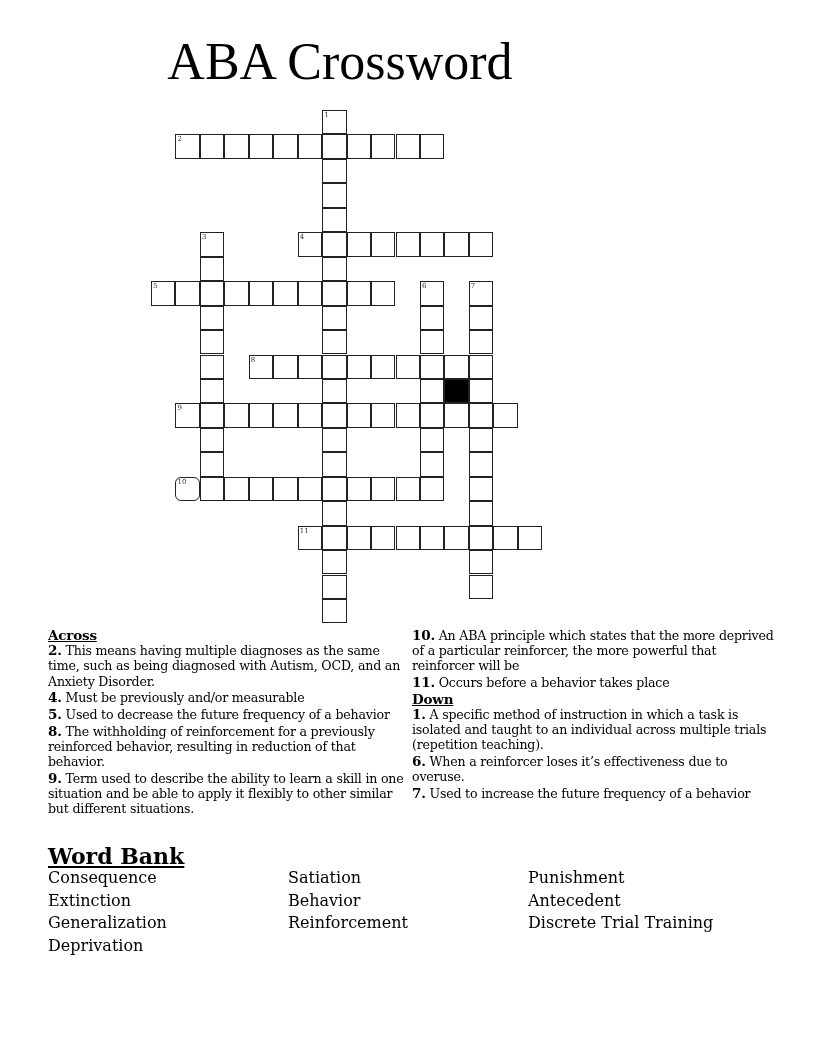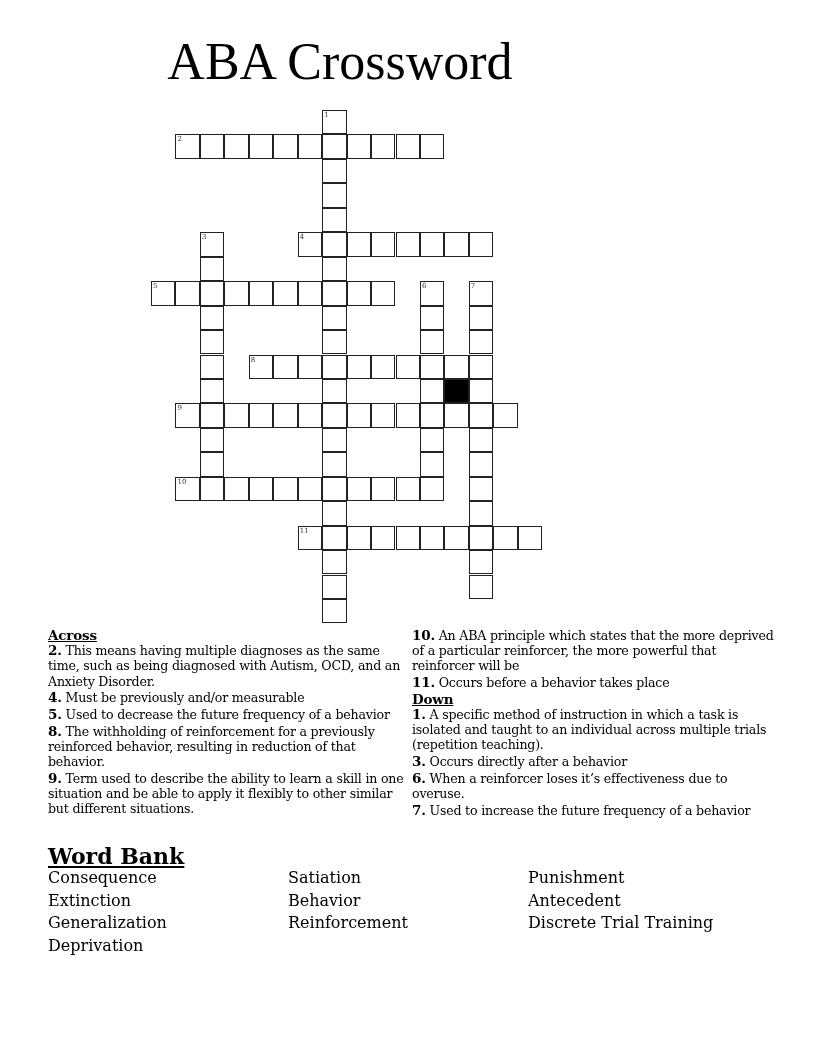"10" div.cell { border-radius: none -> 6px }
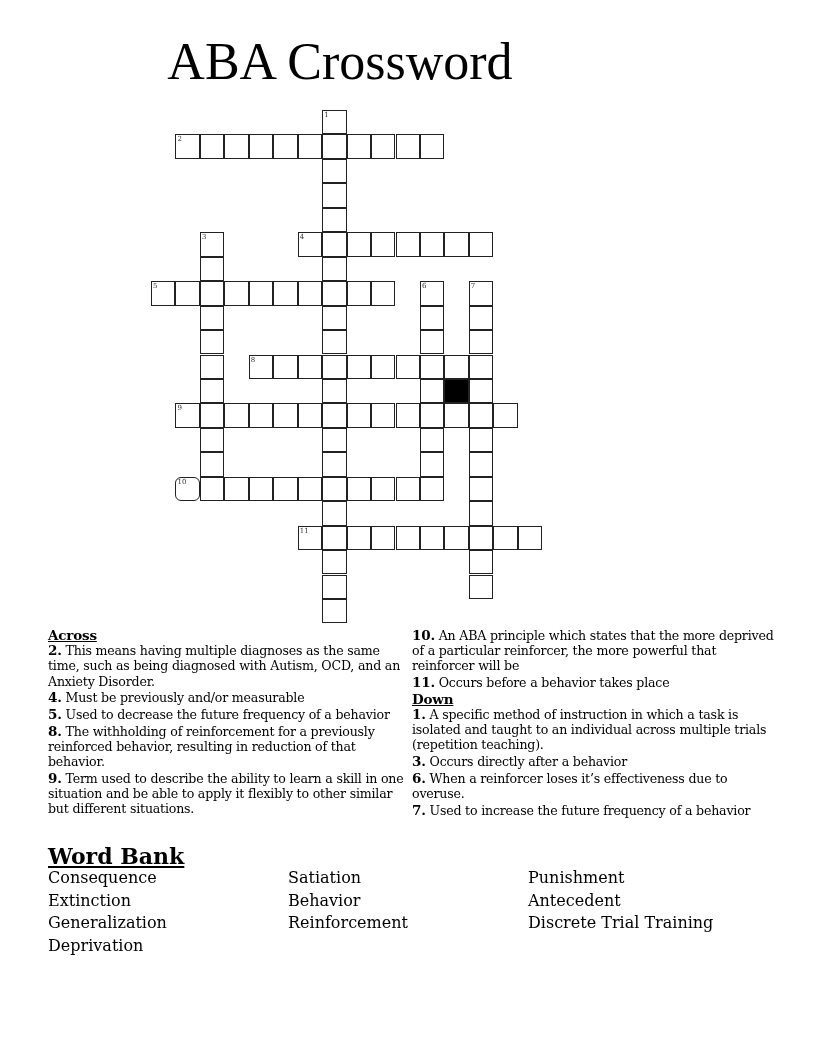"3. Occurs directly after a" div.clue { html: <div><span>3.</span> <span>Occurs directly after a behavior</span></div> -> none }
